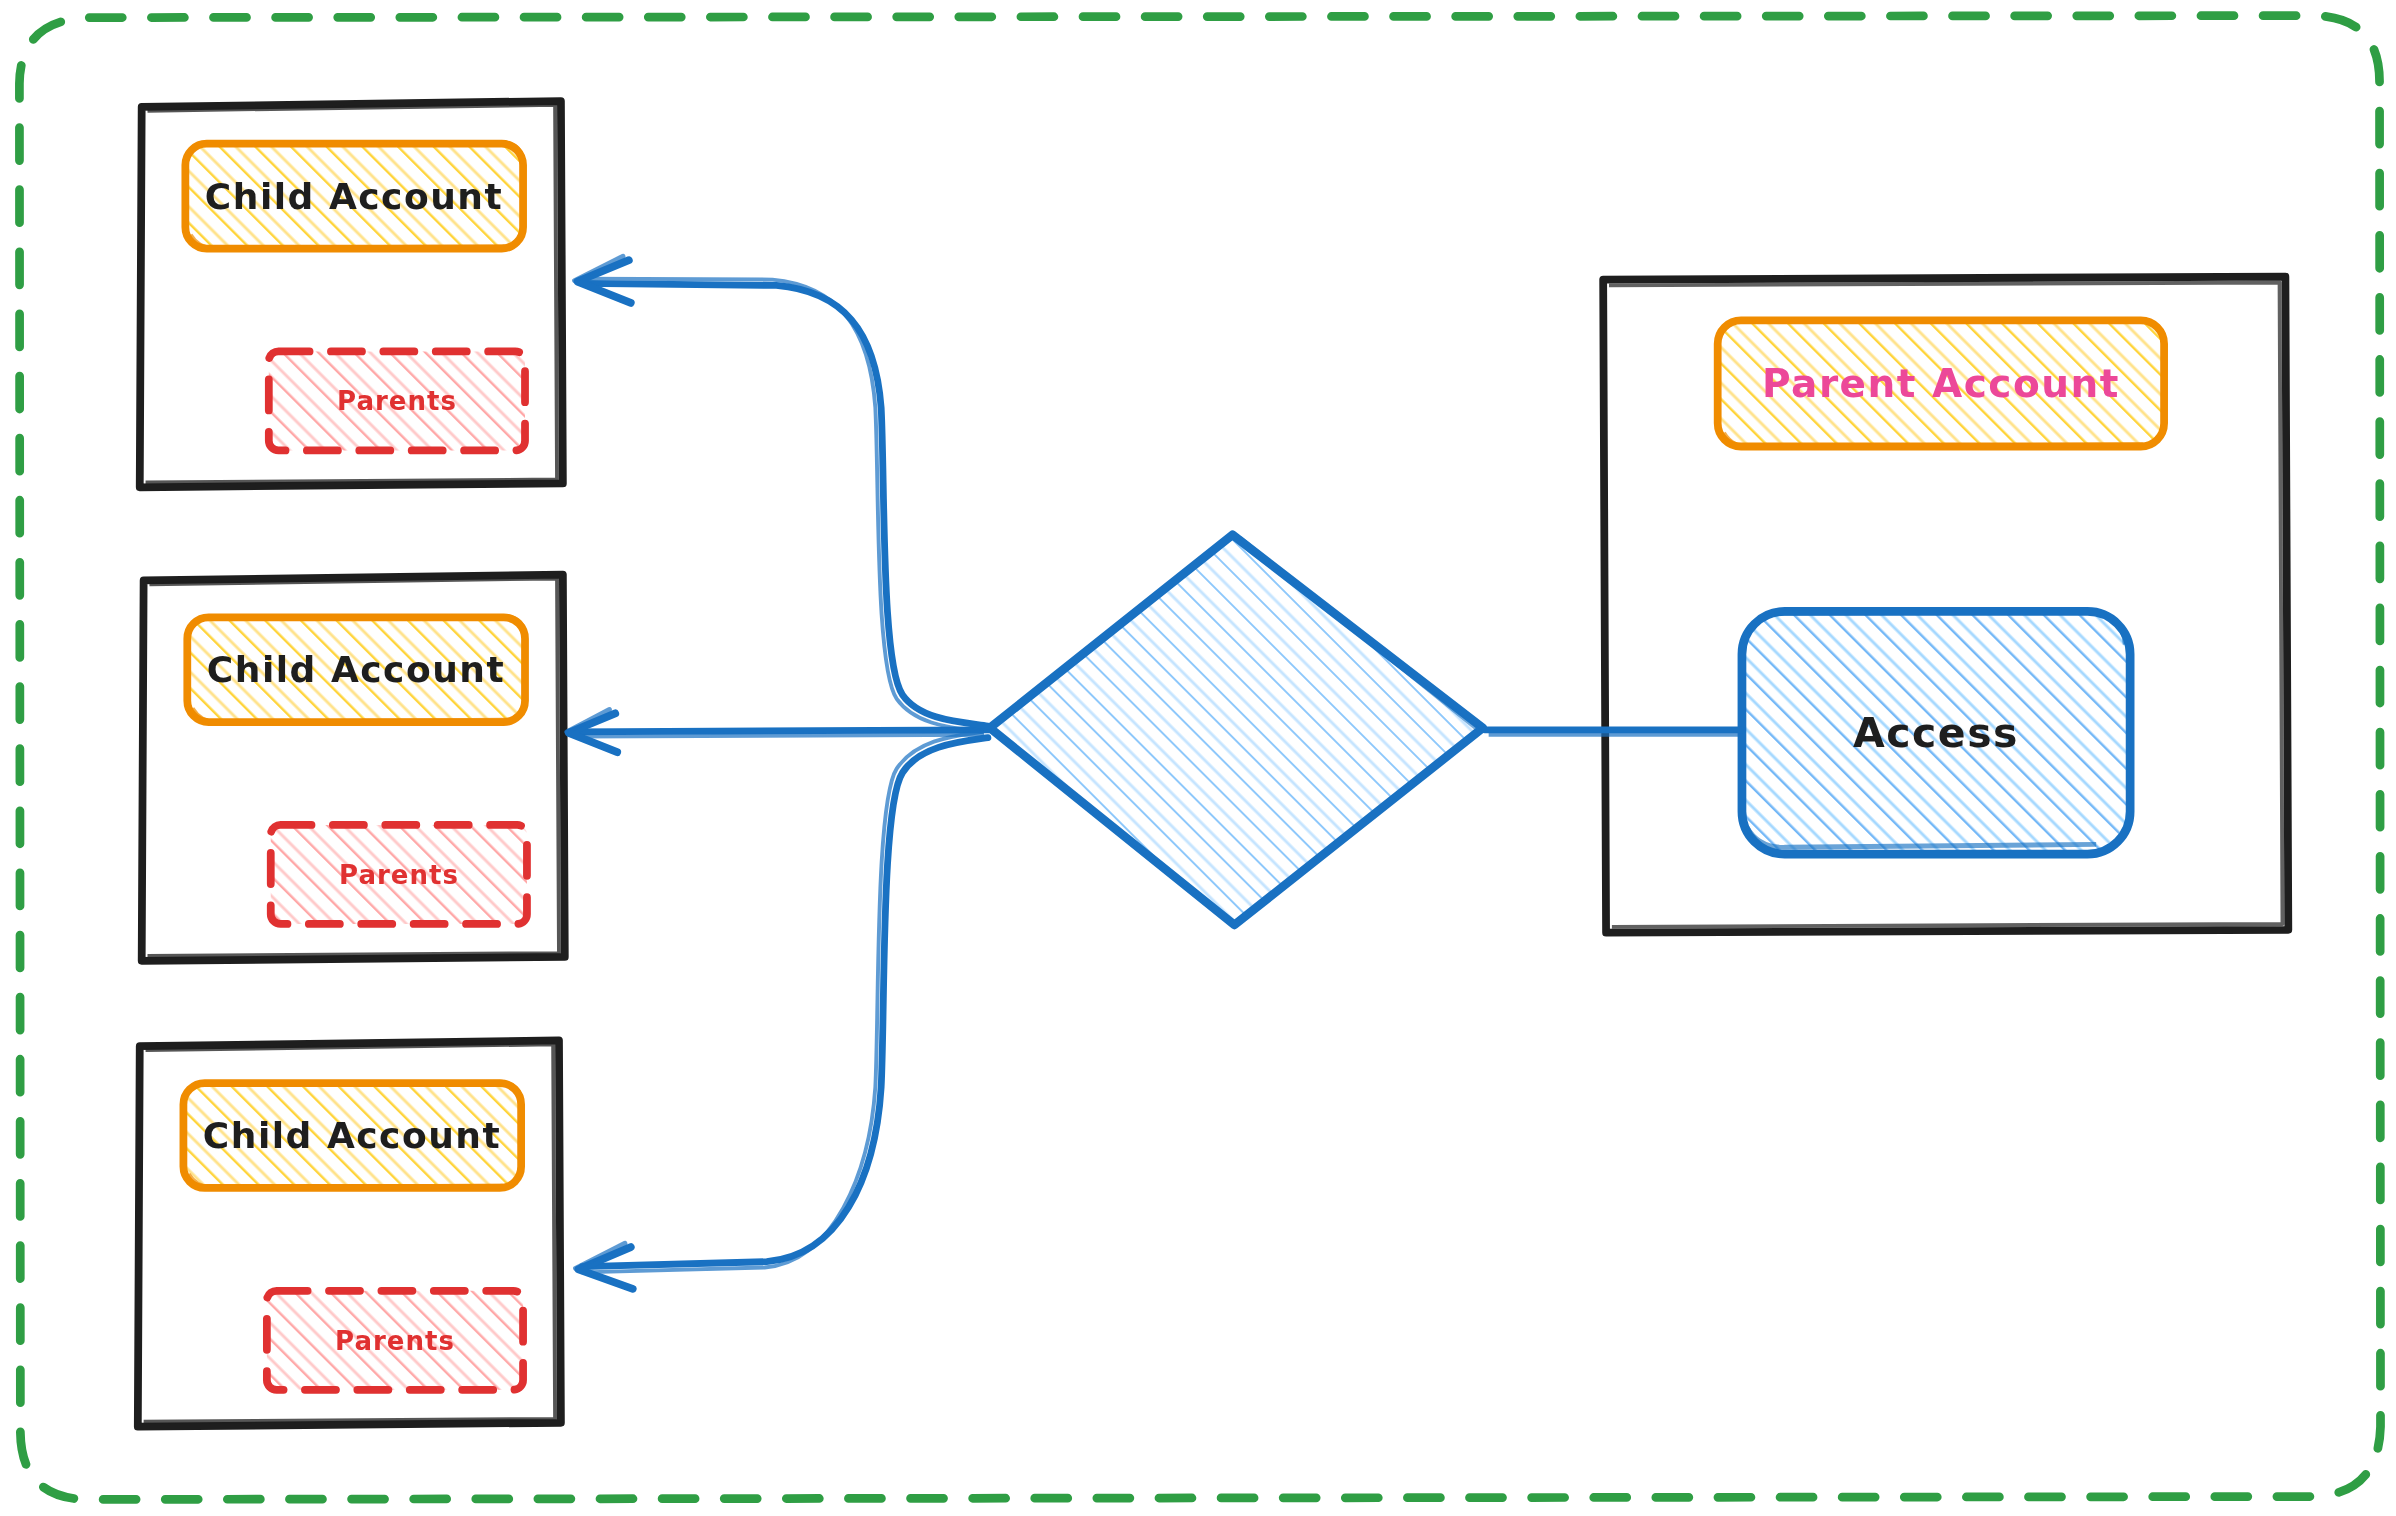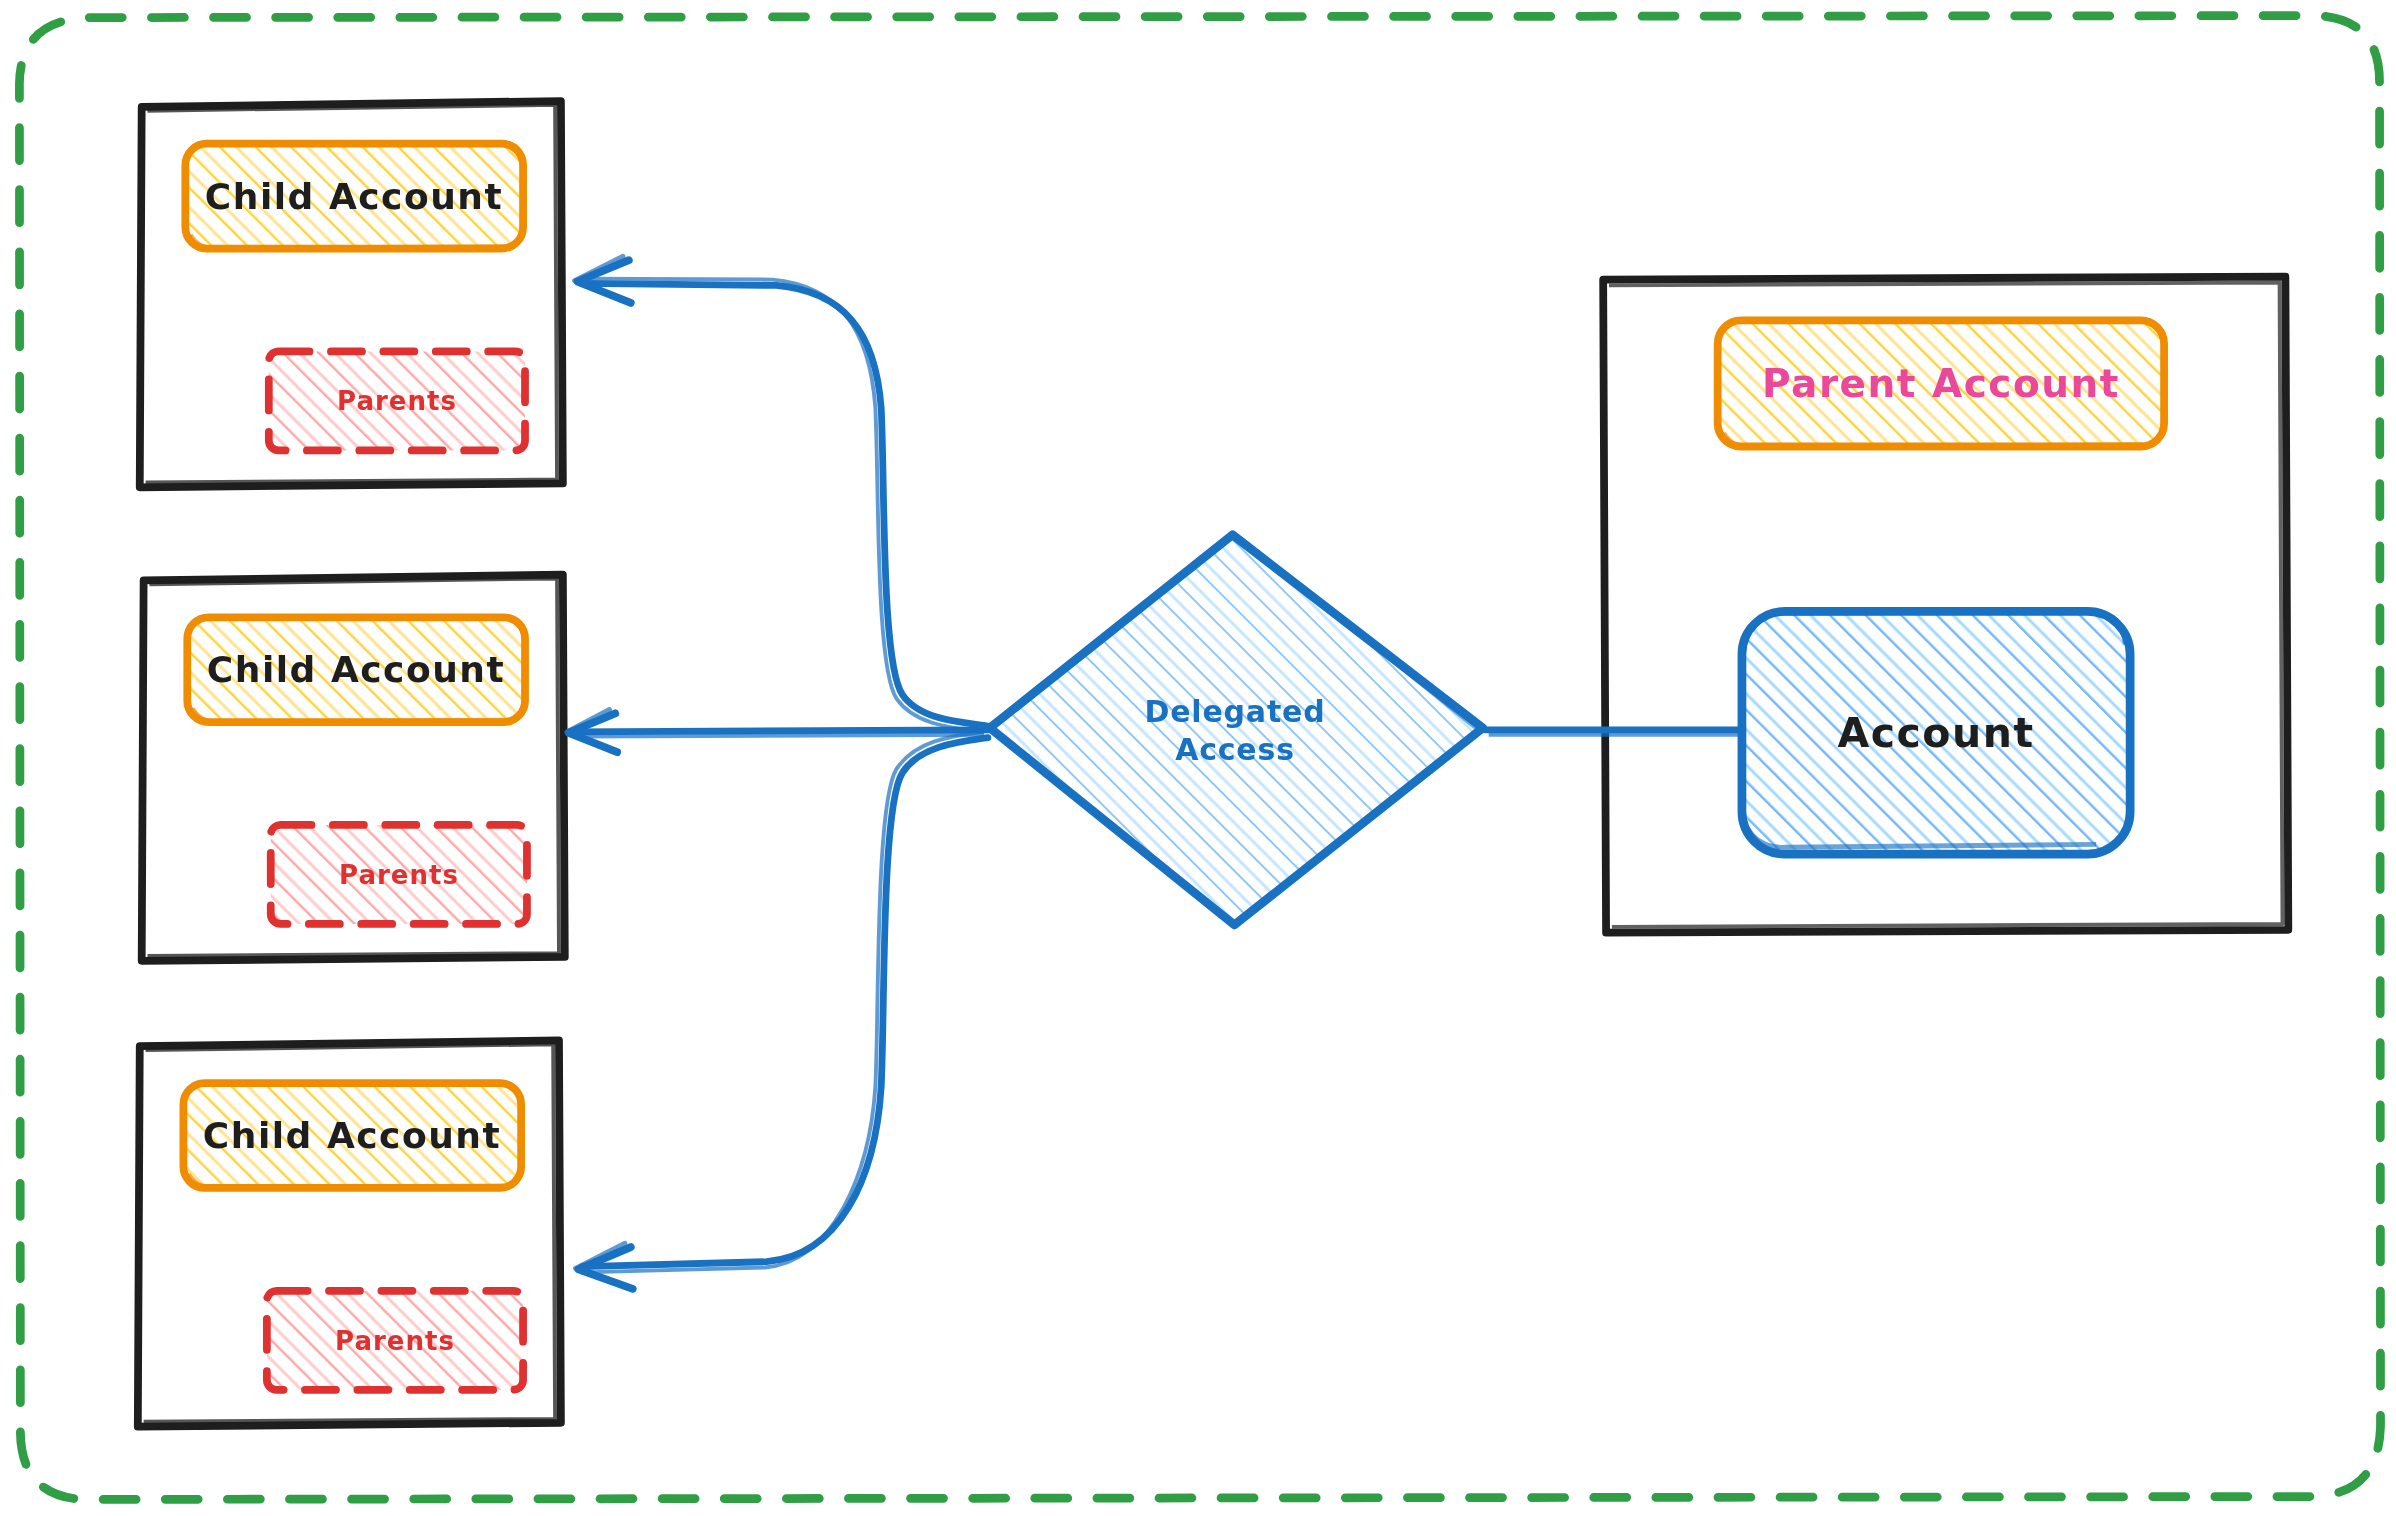"Delegated" div.sketch-label { html: <div> <span>Delegated</span> <span>Access</span> </div> -> none }
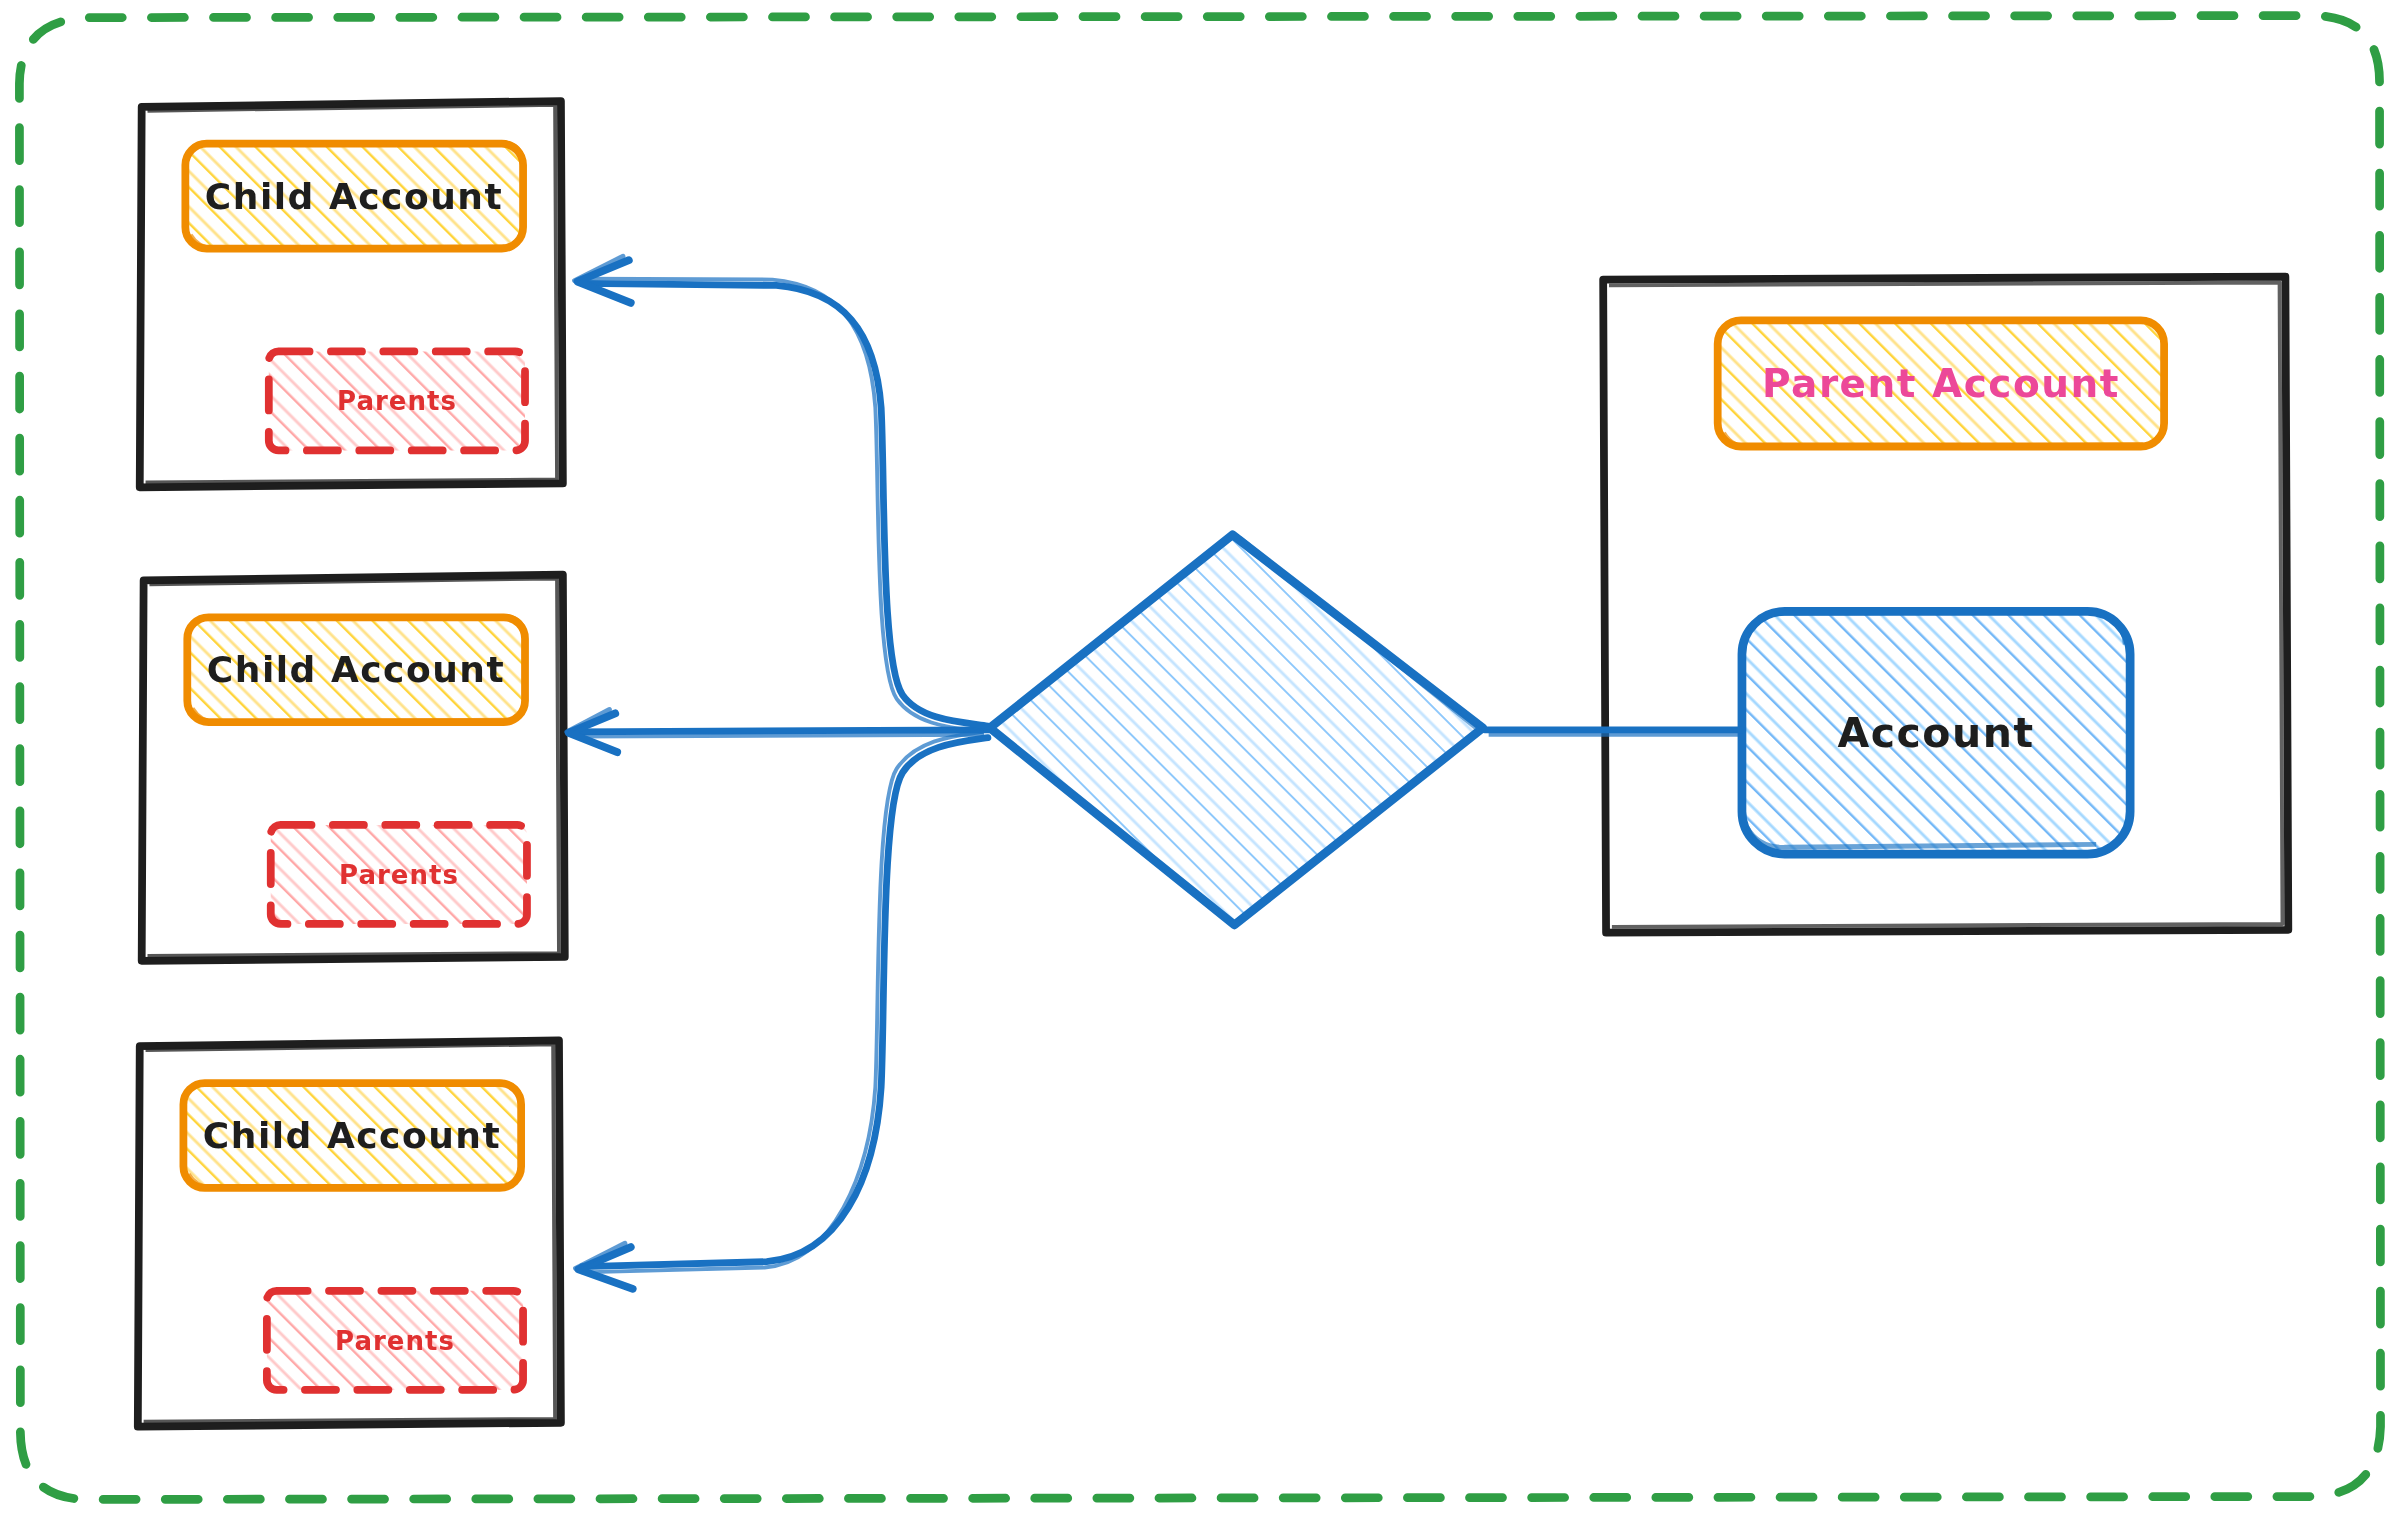"Account" div.sketch-label { text: Account -> Access }
